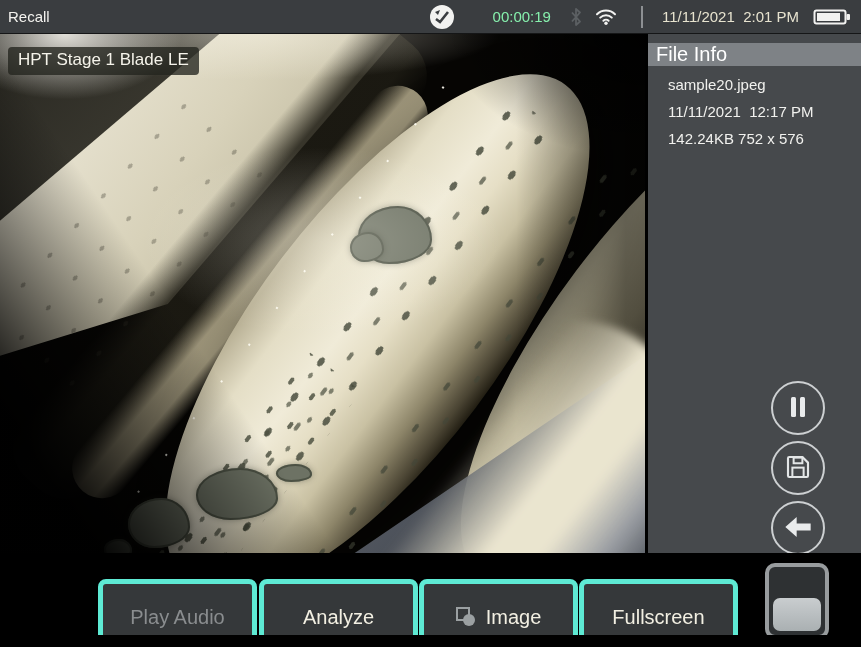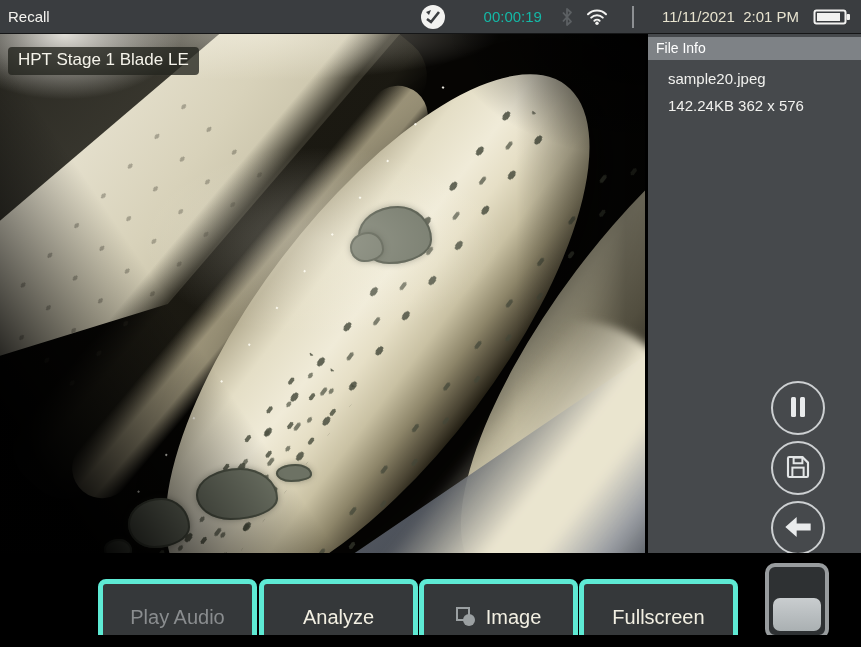"00:00:19" .sb-timer { color: #14b8a6 -> #86efac }
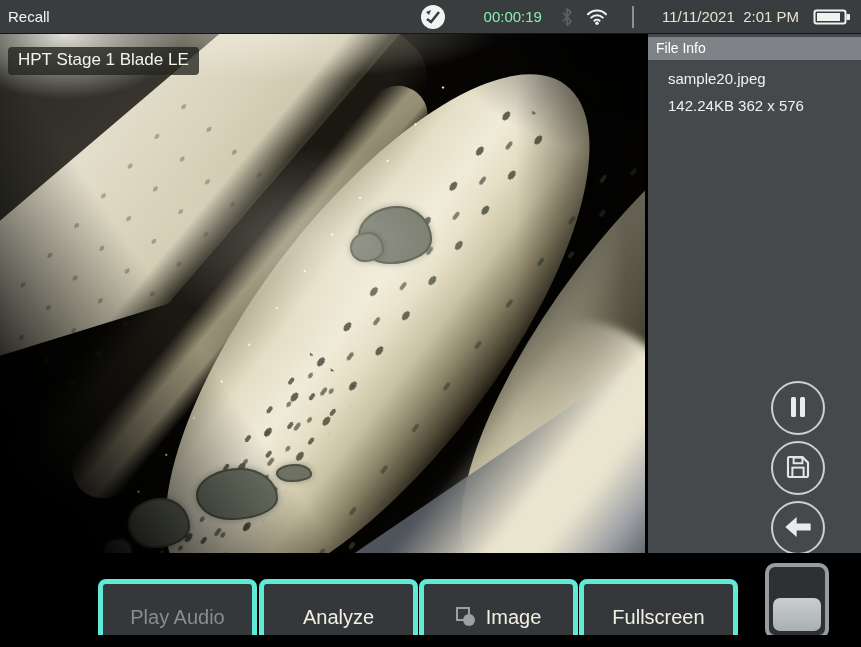"11/11/2021 2:01 PM" .sb-date { margin: 0 14px 0 16px -> 0 14px 0 7px }
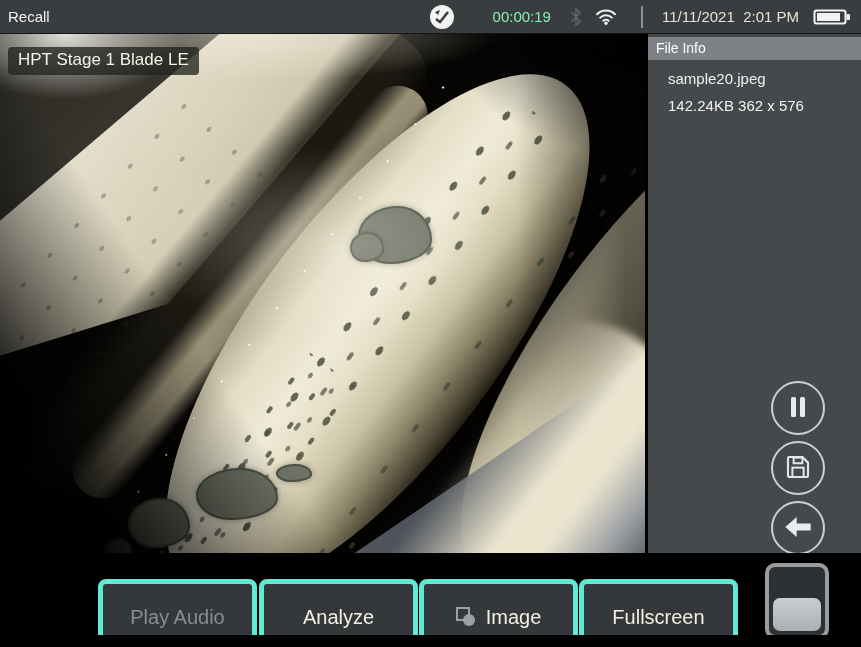"File Info" .panel-header { font-size: 14px -> 20px; margin-top: 3px -> 9px }
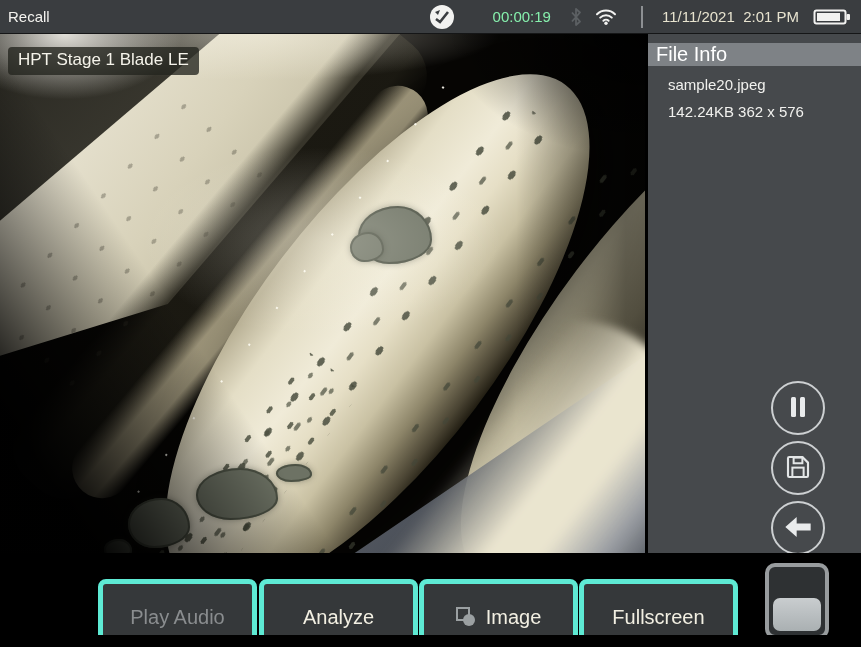"11/11/2021 12:17 PM" div.panel-line { html: none -> <div>11/11/2021 12:17 PM</div> }
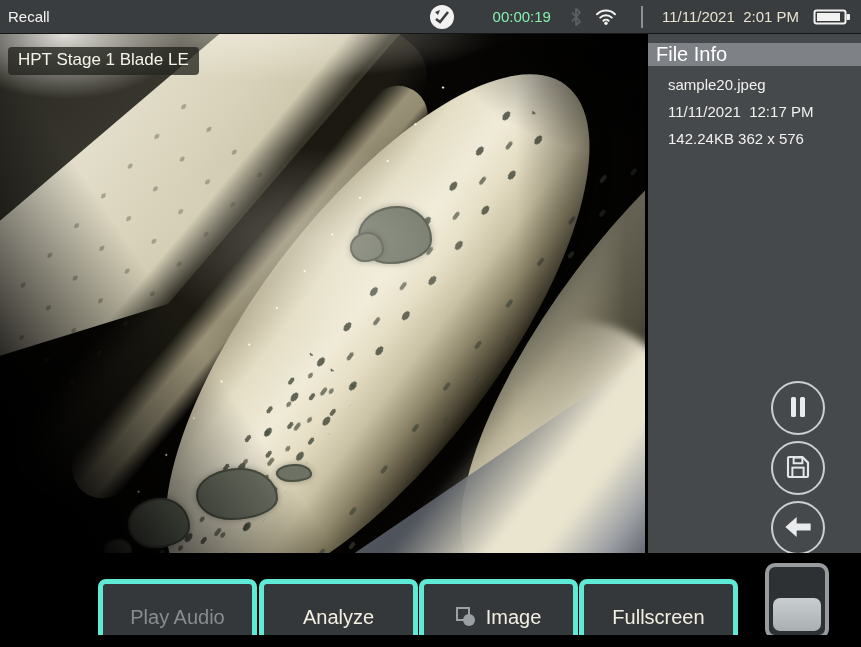"142.24KB 362 x 576" div.panel-line { text: 362 -> 752 }
